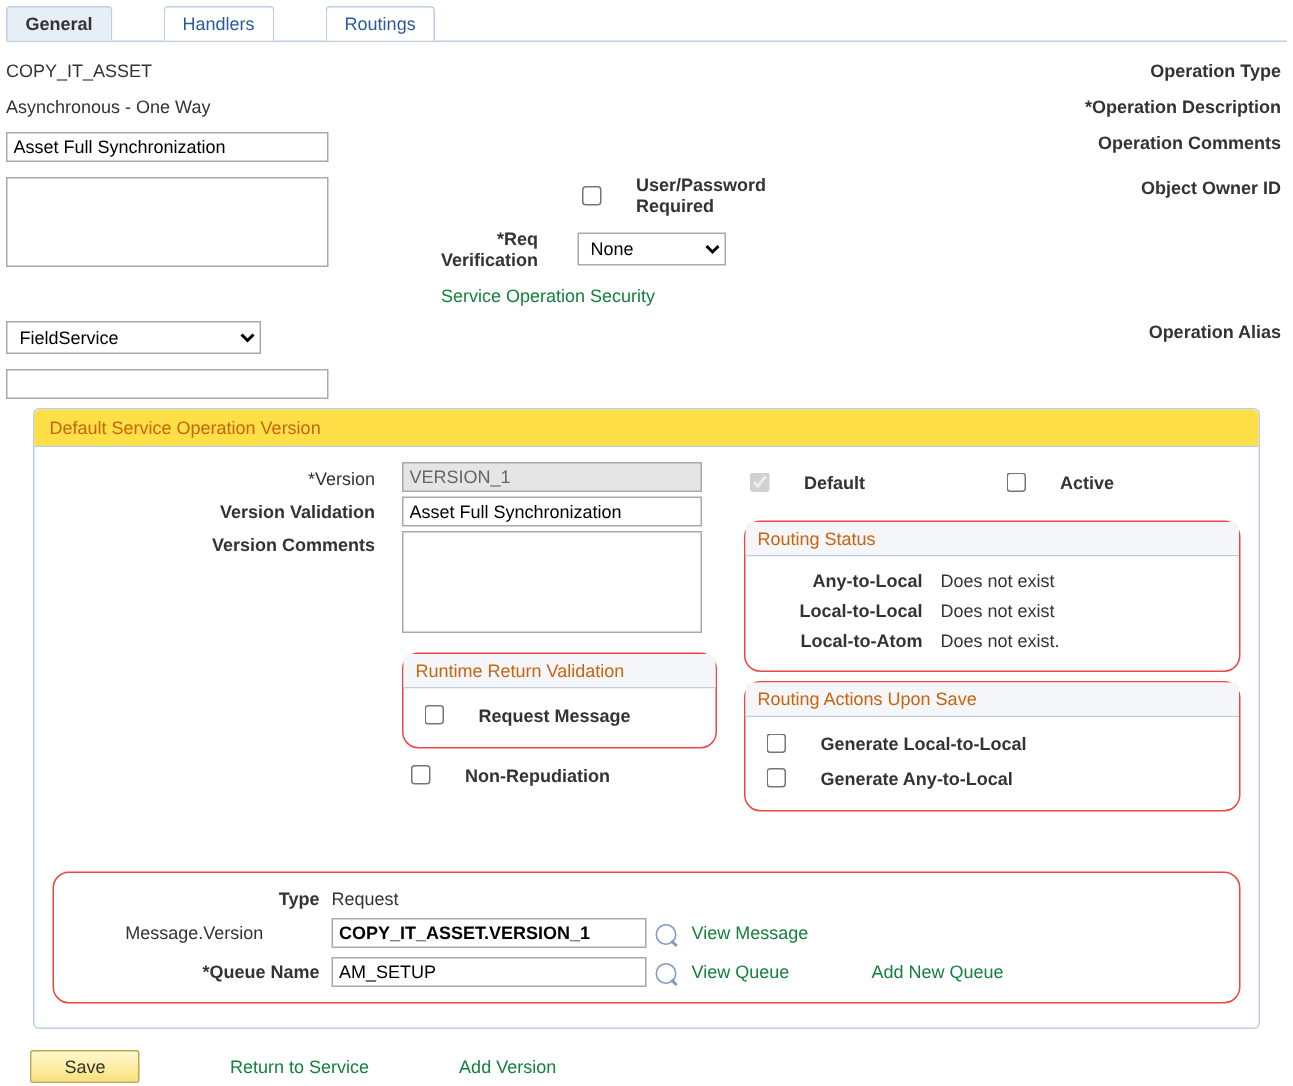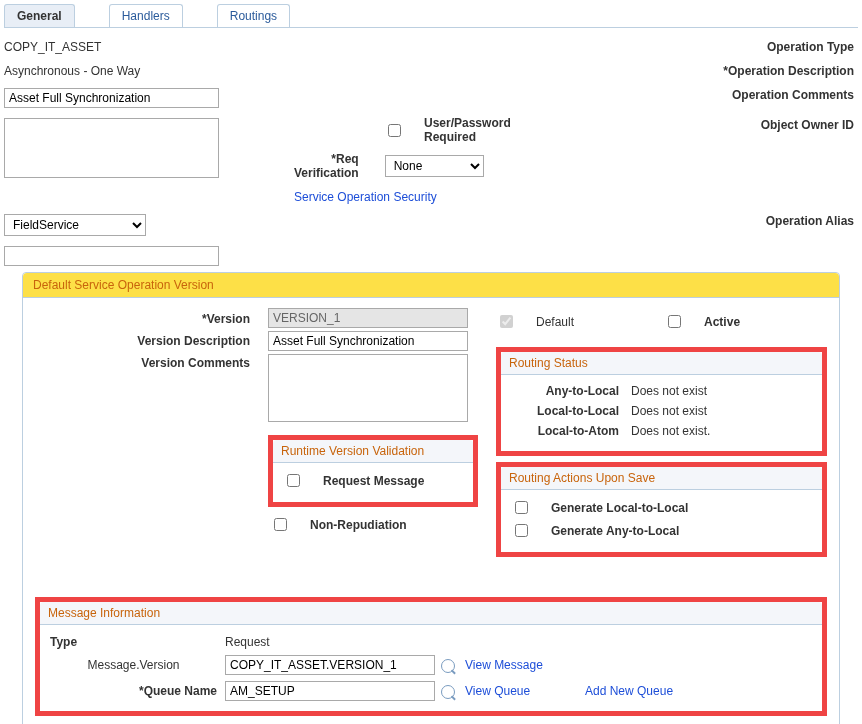"Service Operation Security" .link { color: #1d4ed8 -> #15803d }
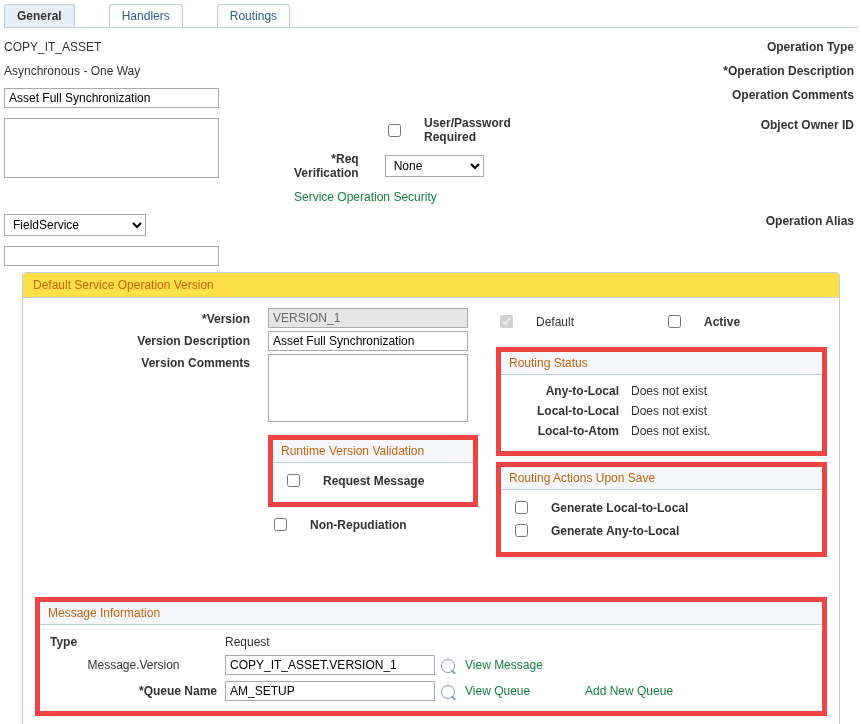"FieldService" select { width: 142px -> 170px }
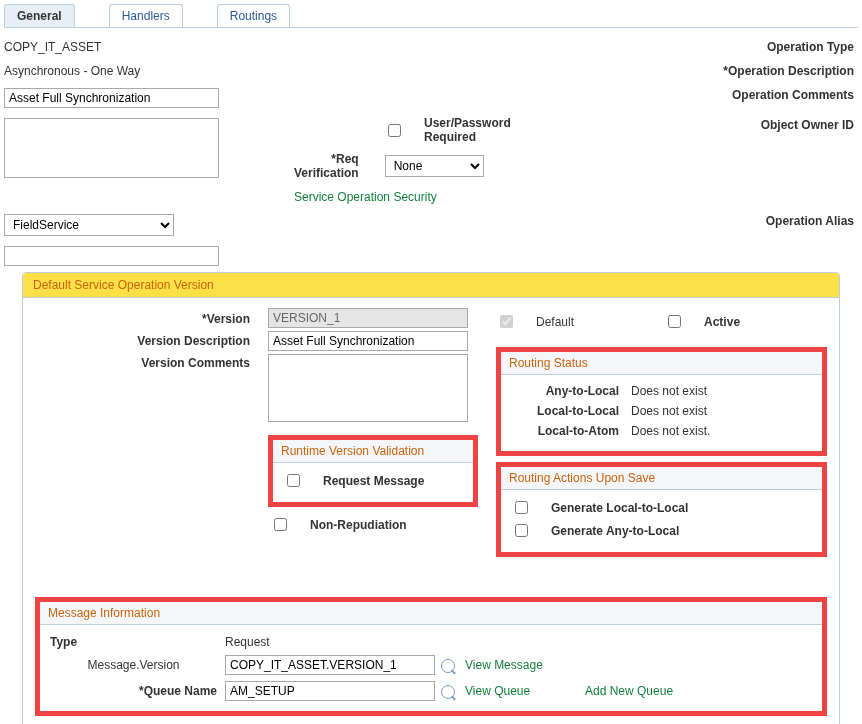"*Version" div { font-weight: bold -> normal }
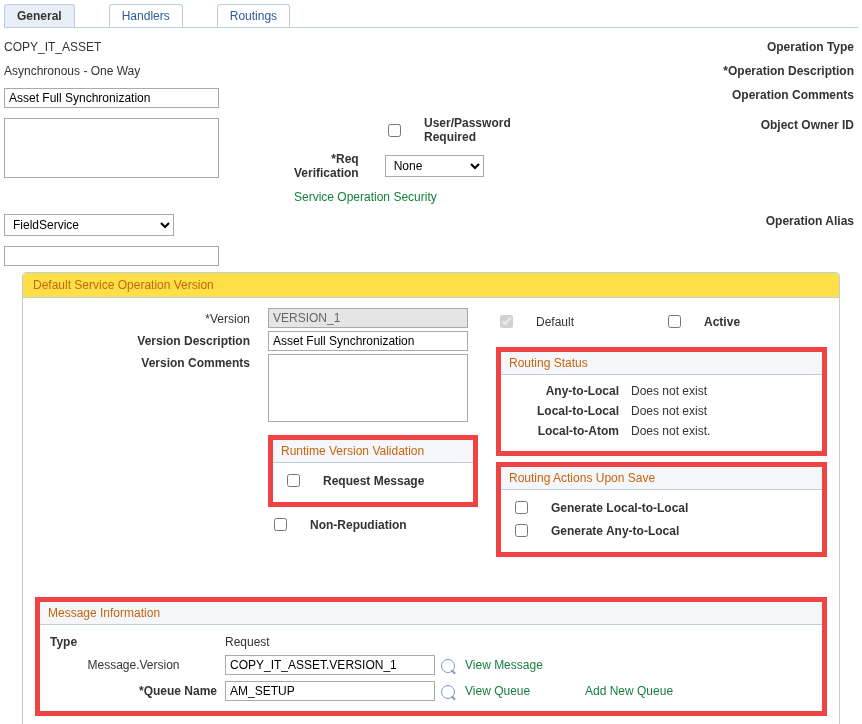"Default" span { font-weight: normal -> bold }
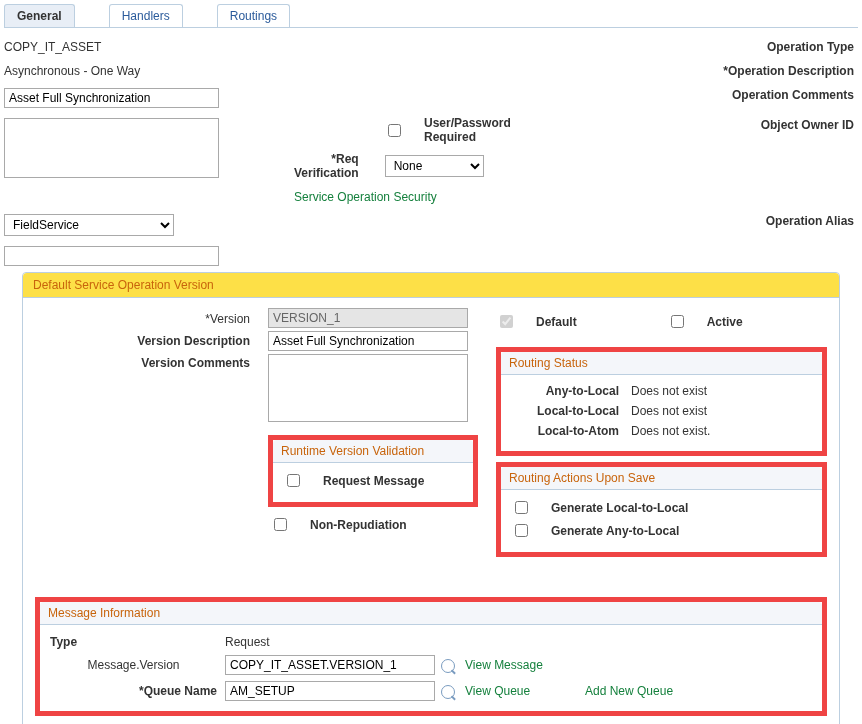"Version Description" div { text: Description -> Validation }
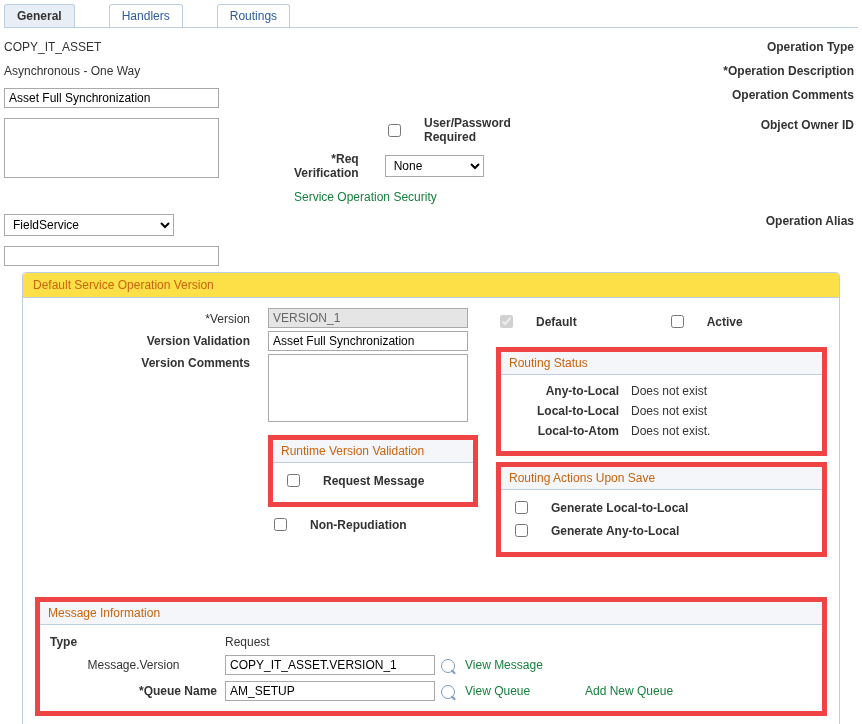"Routing Status" .inner-box { border: 5px solid #ef4444 -> 1px solid #ef4444; border-radius: 0 -> 11px }
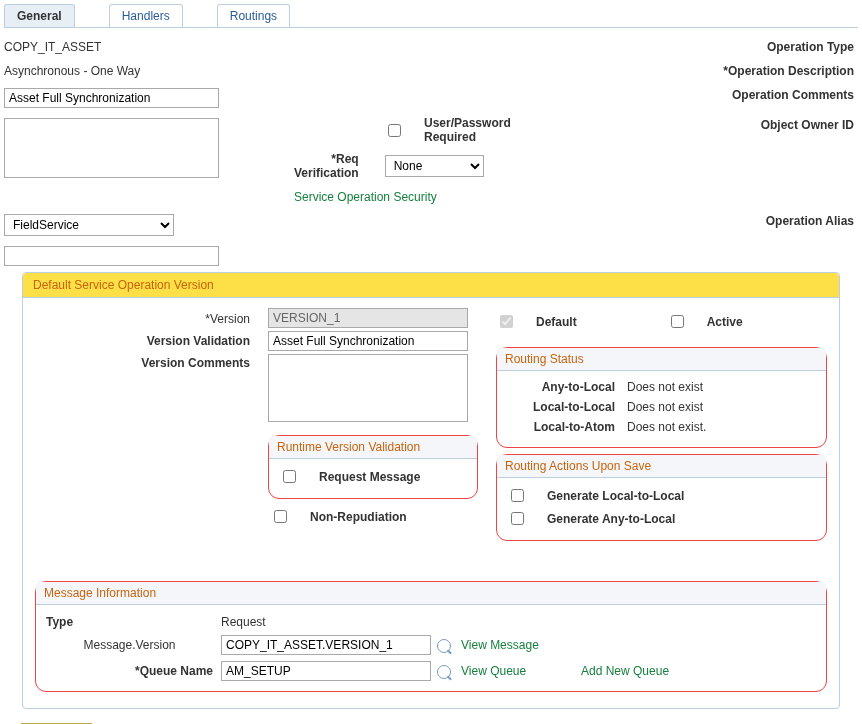"Runtime Version Validation" div.inner-title { text: Version -> Return }
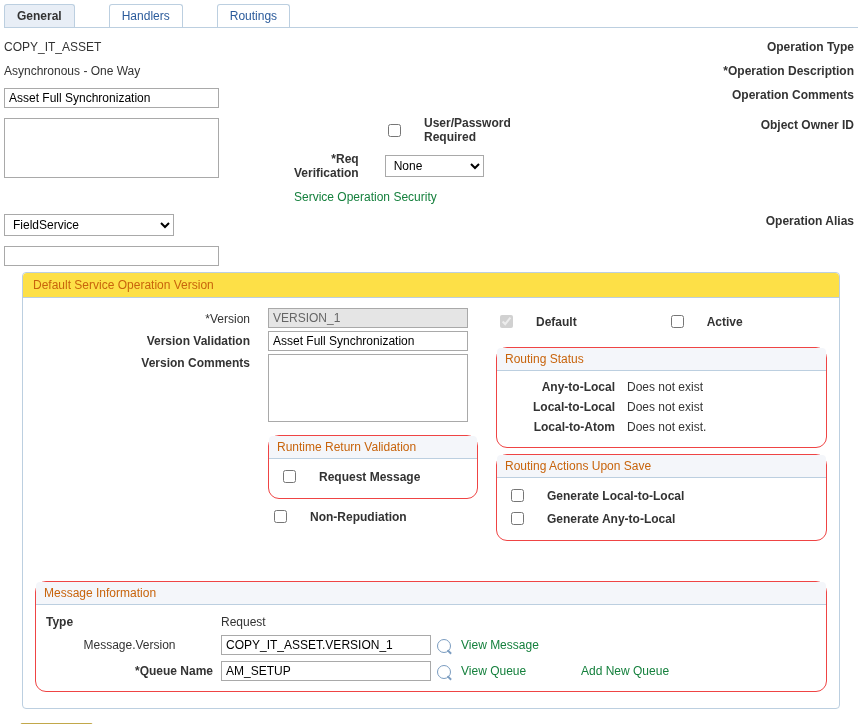"Message Information" div.inner-title { html: <div>Message Information</div> -> none }
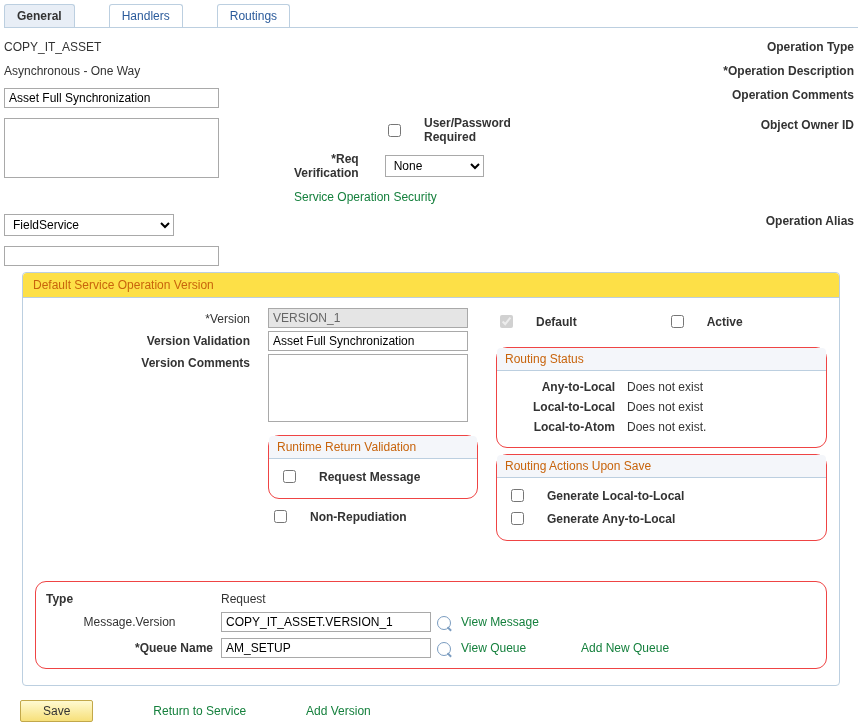"Type" div { text-align: none -> right }
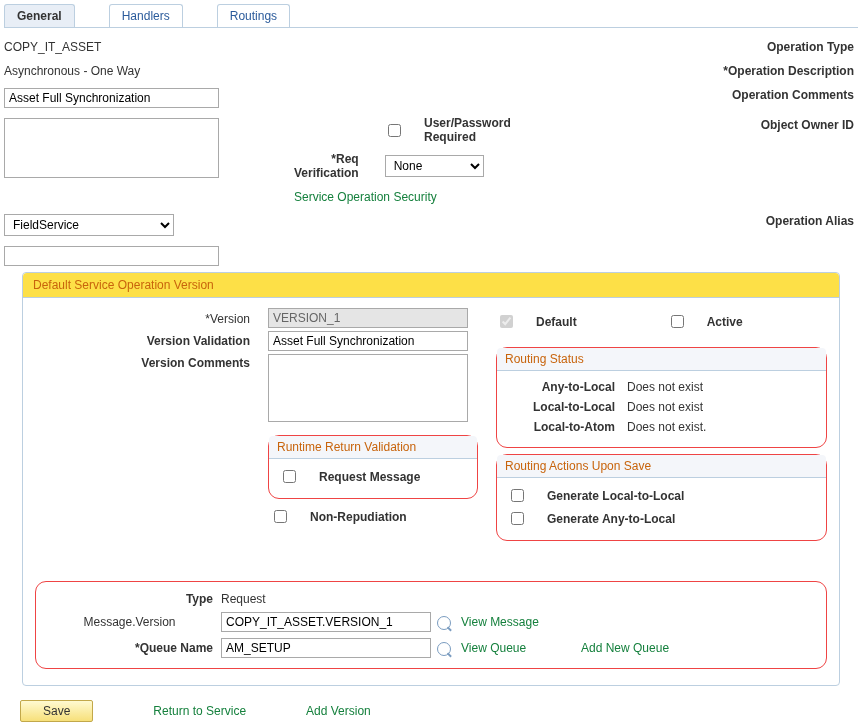"COPY_IT_ASSET.VERSION_1" input { font-weight: none -> bold }
